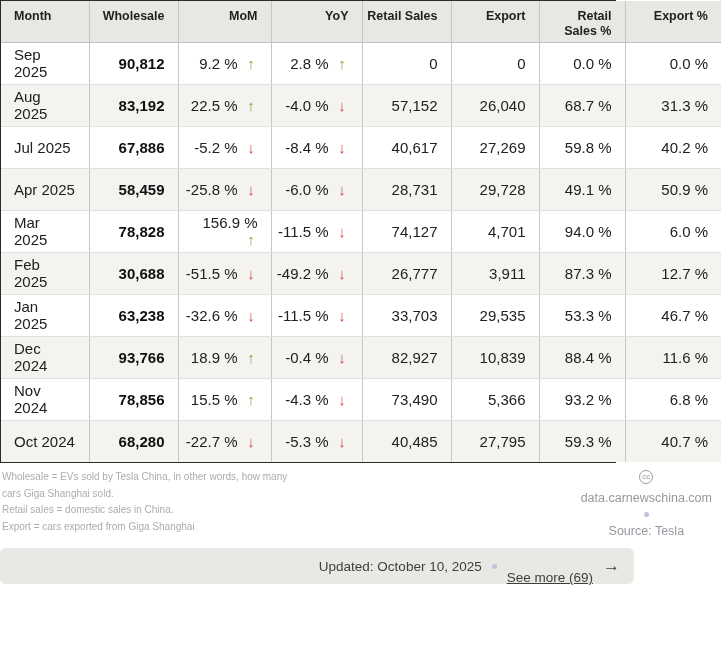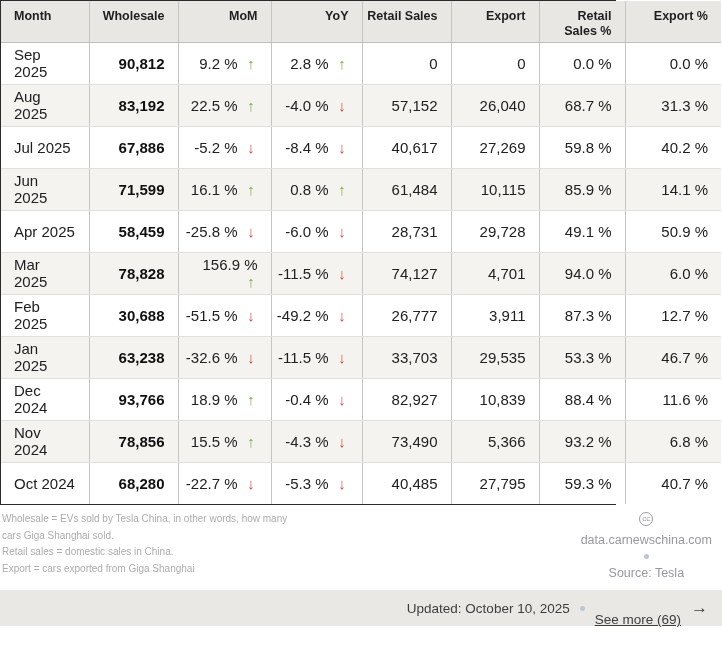"Jun 2025" tr { html: <tr> <td>Jun 2025</td> <td>71,599</td> <td><span>16.1 %</span><span>↑</span></td> <td><span>0.8 %</span><span>↑</span></td> <td>61,484</td> <td>10,115</td> <td>85.9 %</td> <td>14.1 %</td> </tr> -> none }
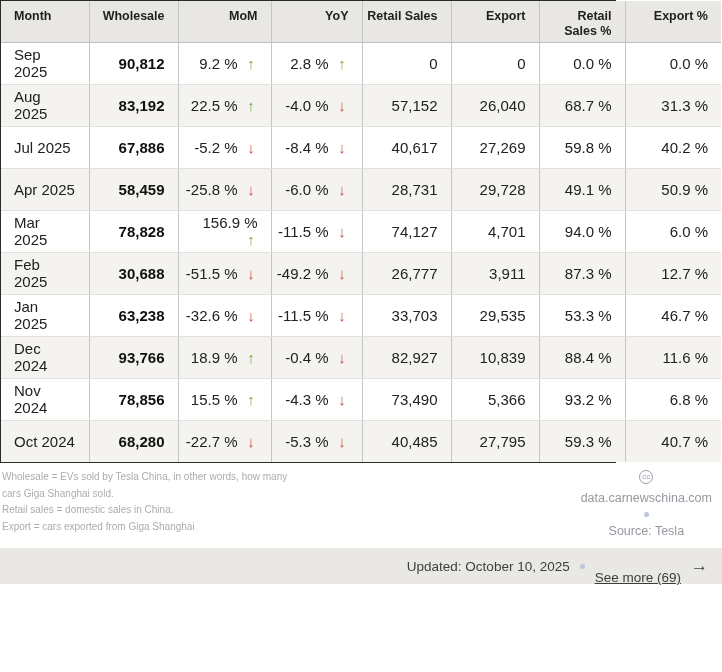"Updated: October 10, 2025" .footer-bar { border-radius: none -> 6px; width: 722px -> 634px }
